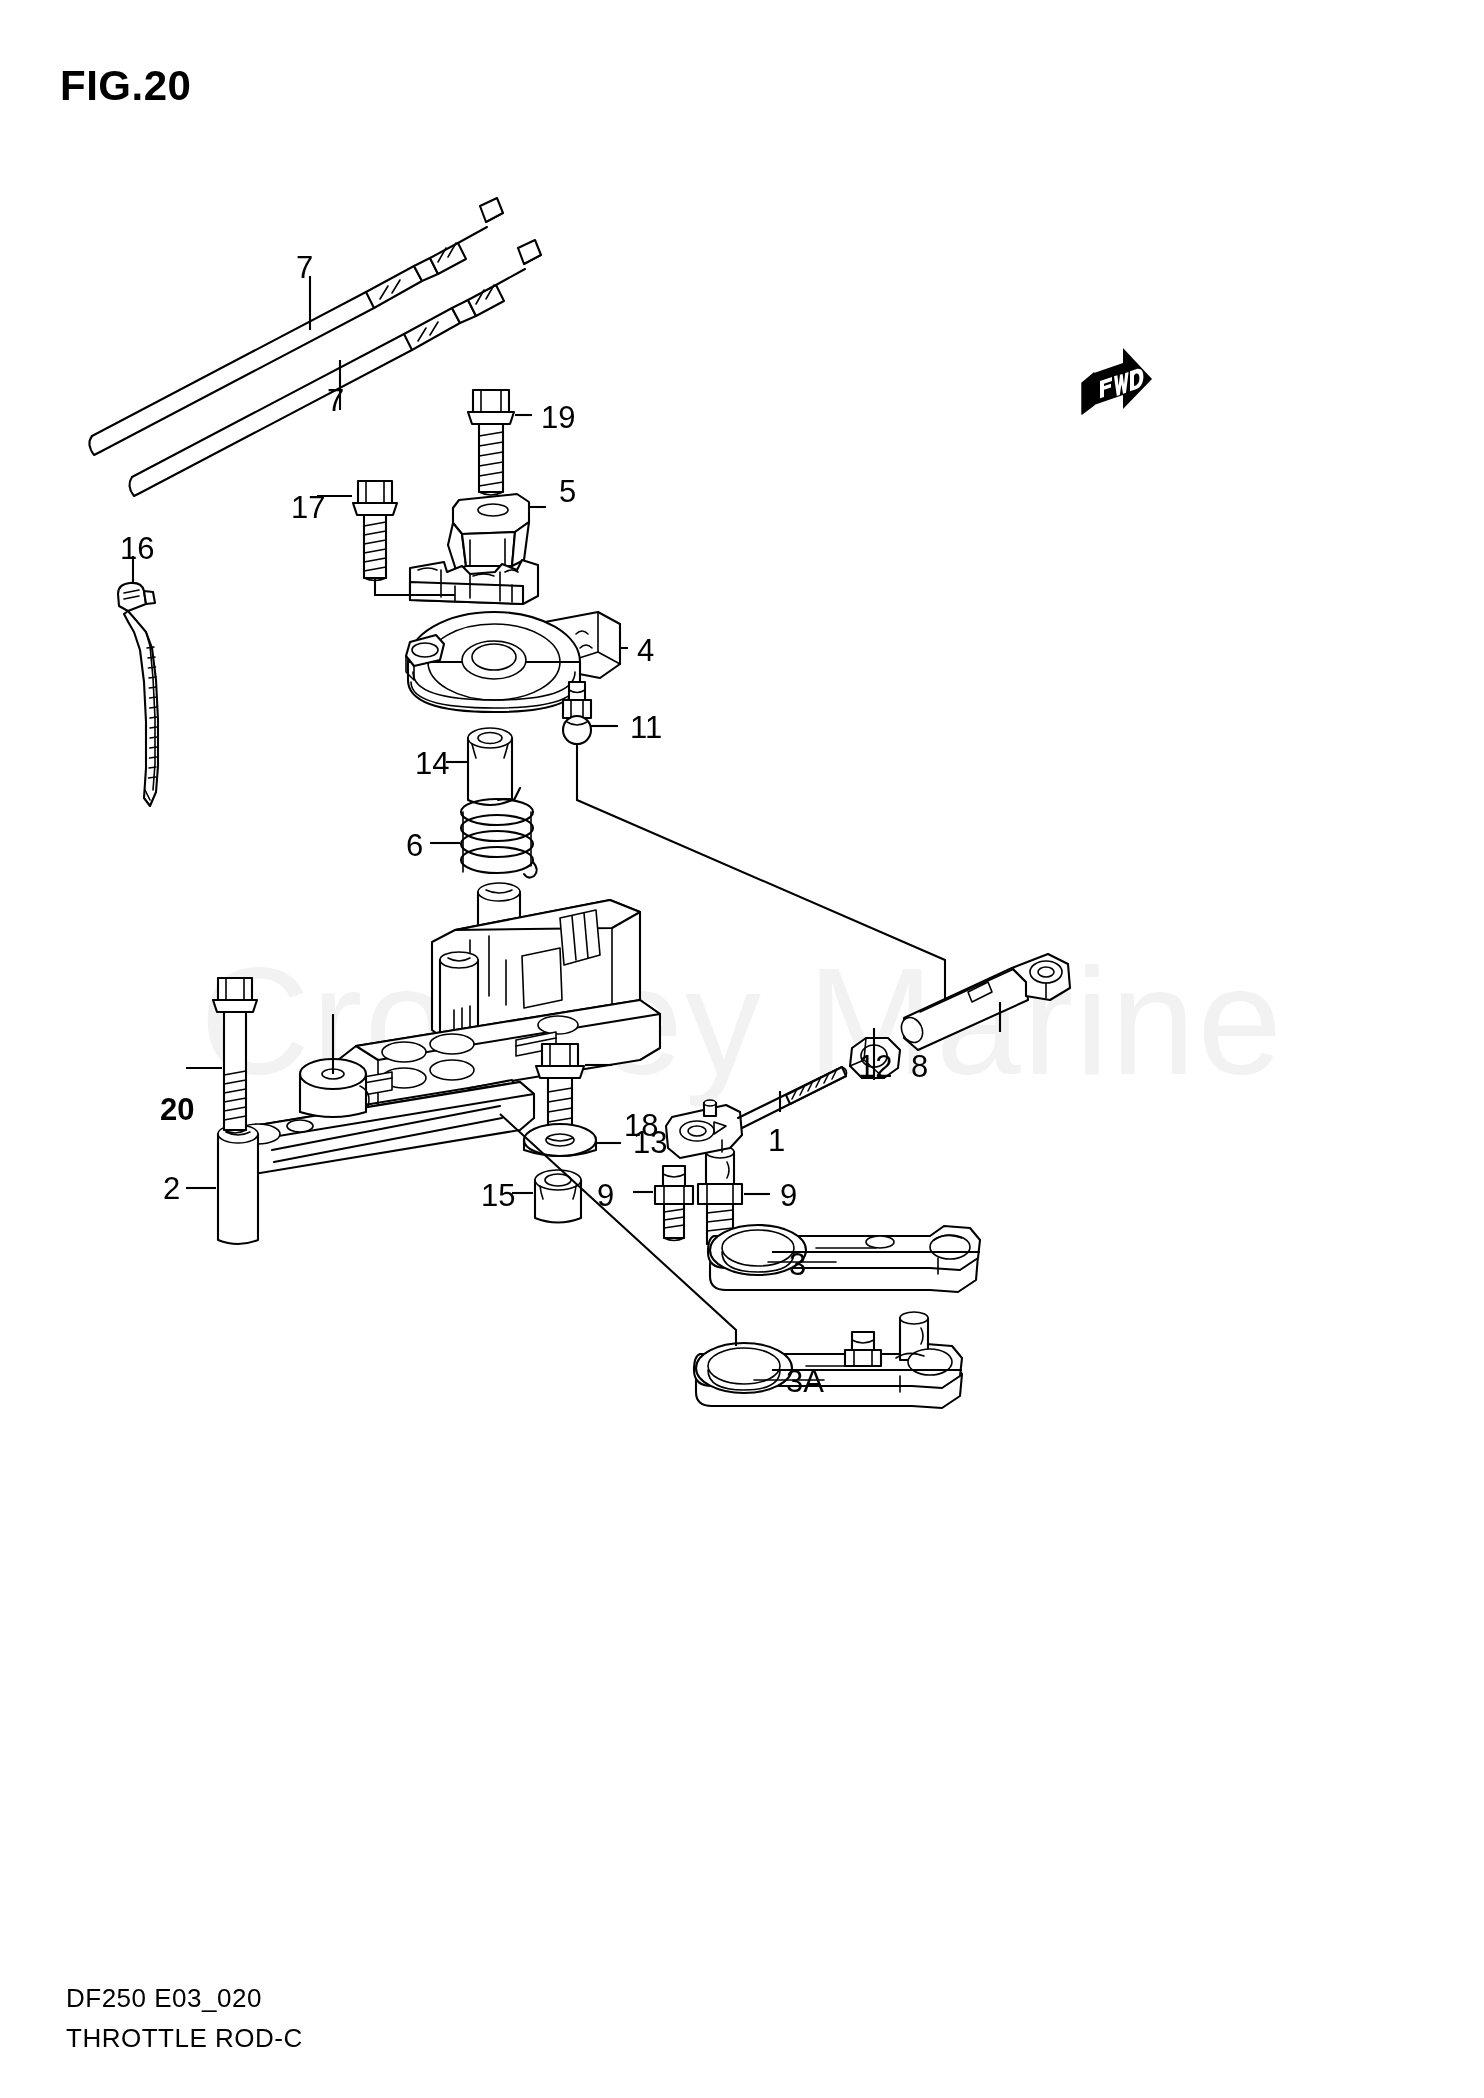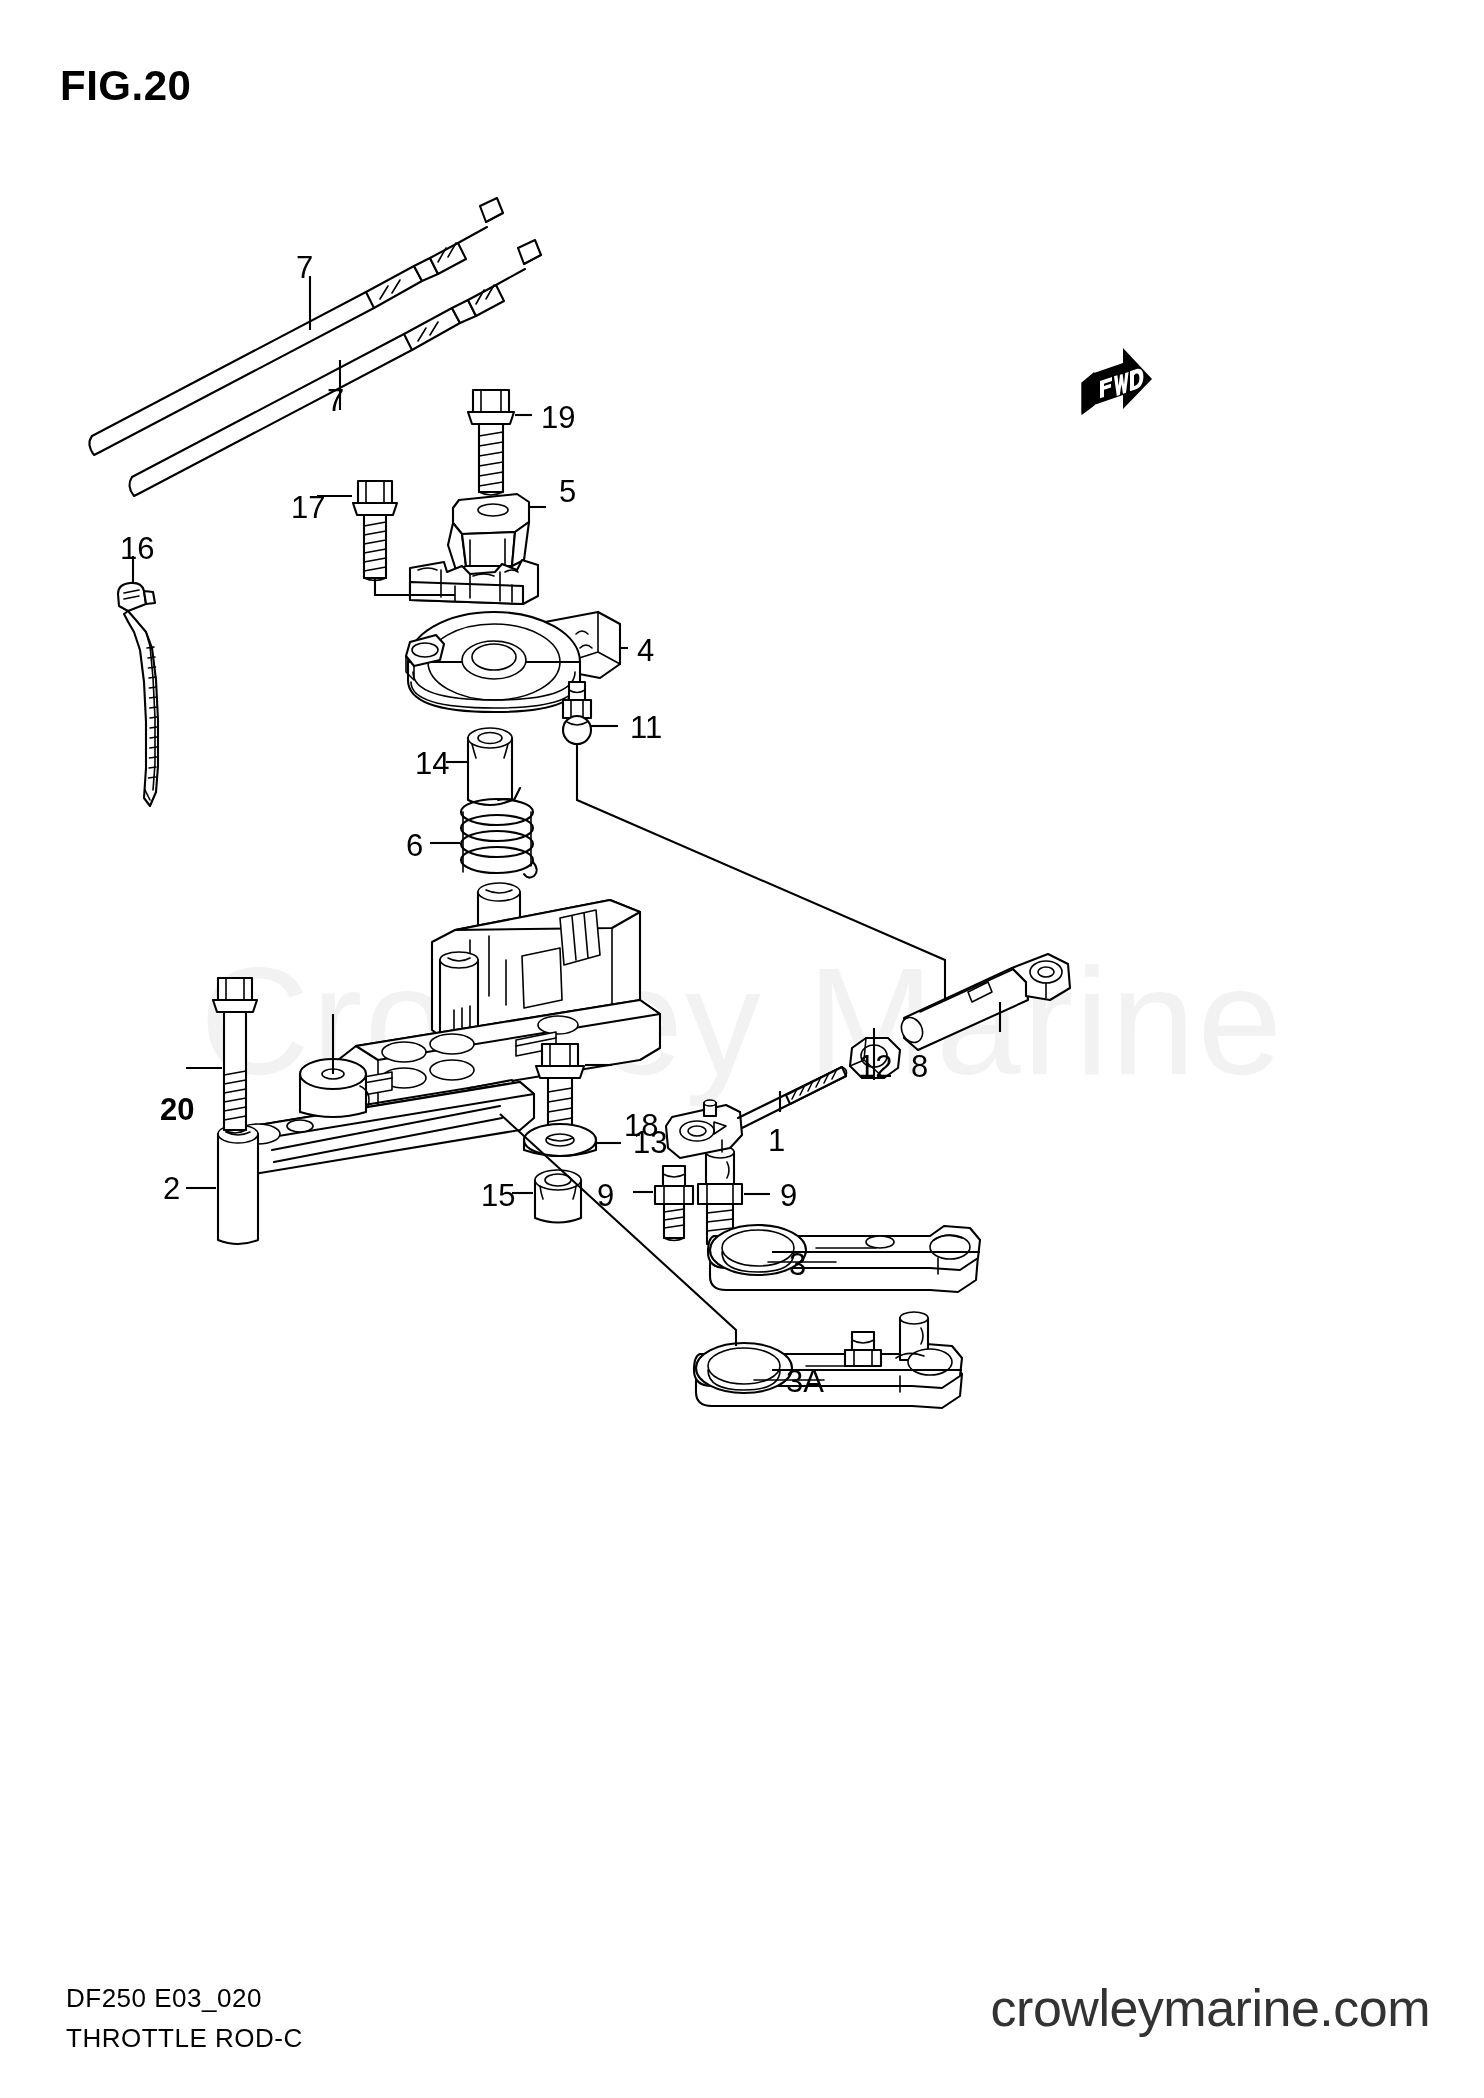"crowleymarine.com" div.footer-brand { html: <div>crowleymarine.com</div> -> none }
